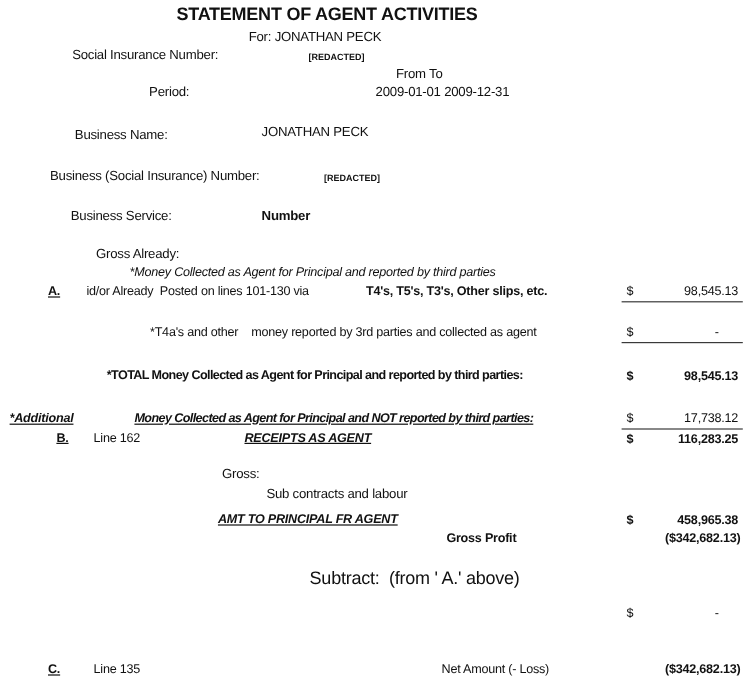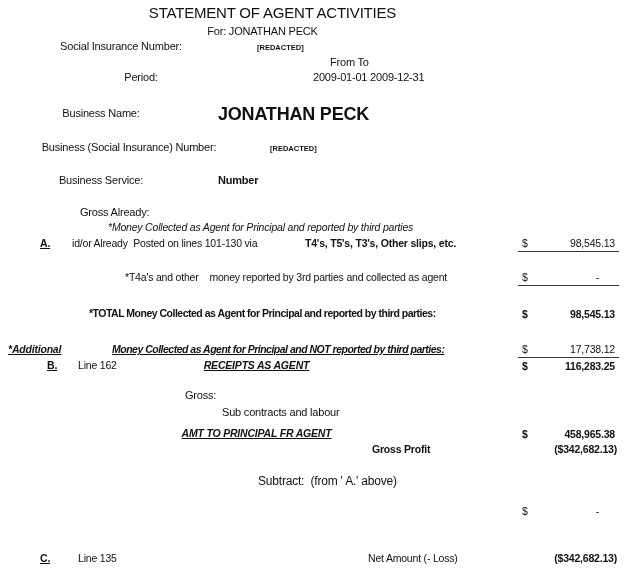"STATEMENT OF AGENT ACTIVITIES" .title { font-weight: normal -> bold }
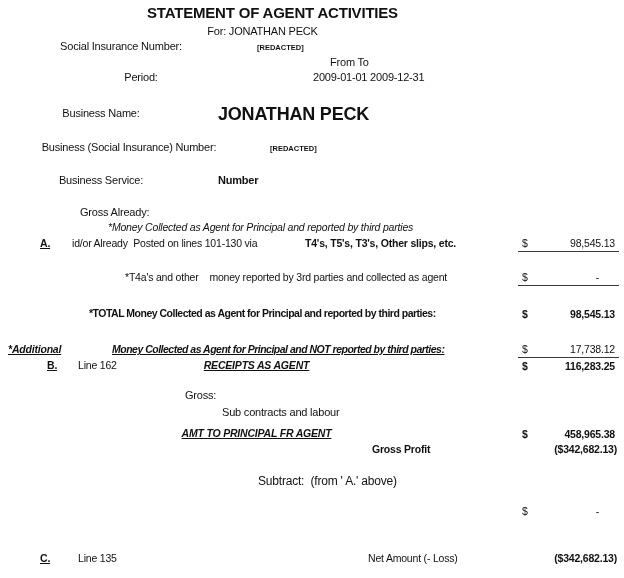"JONATHAN PECK" .bigname { font-size: 18px -> 11px; font-weight: bold -> normal }
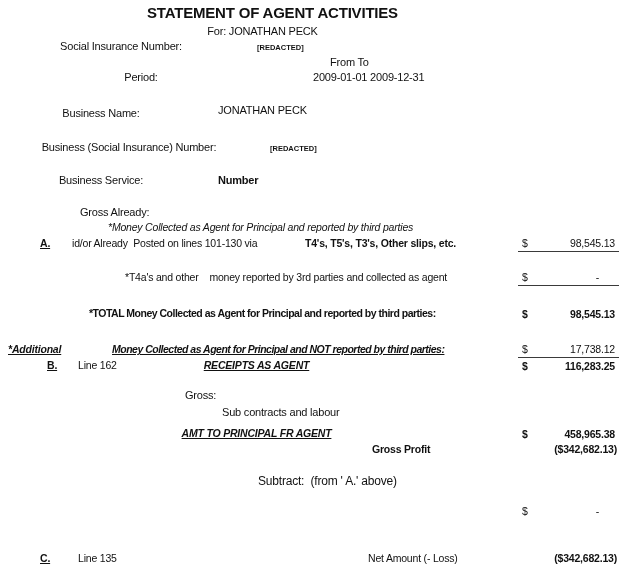"Subtract: (from ' A.' above)" div.abs { font-size: 12px -> 15px }
